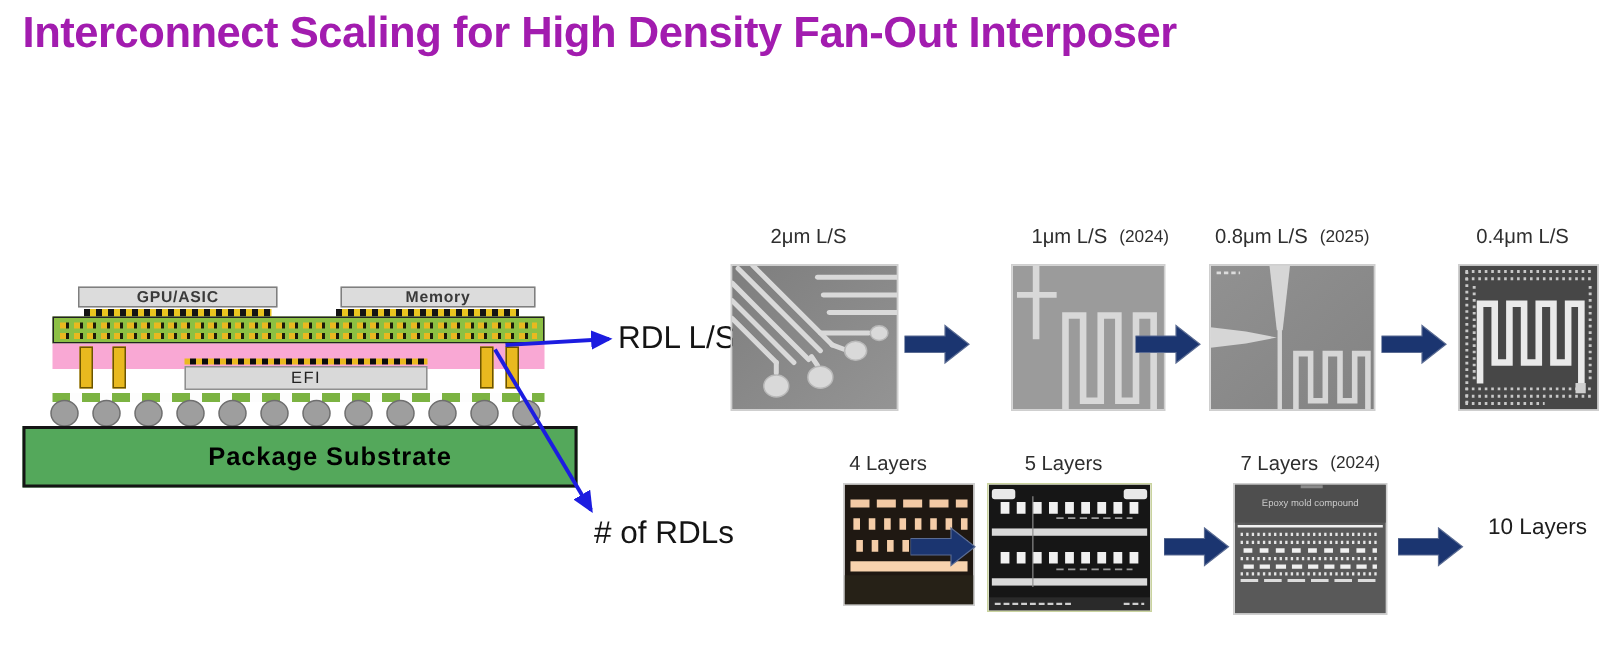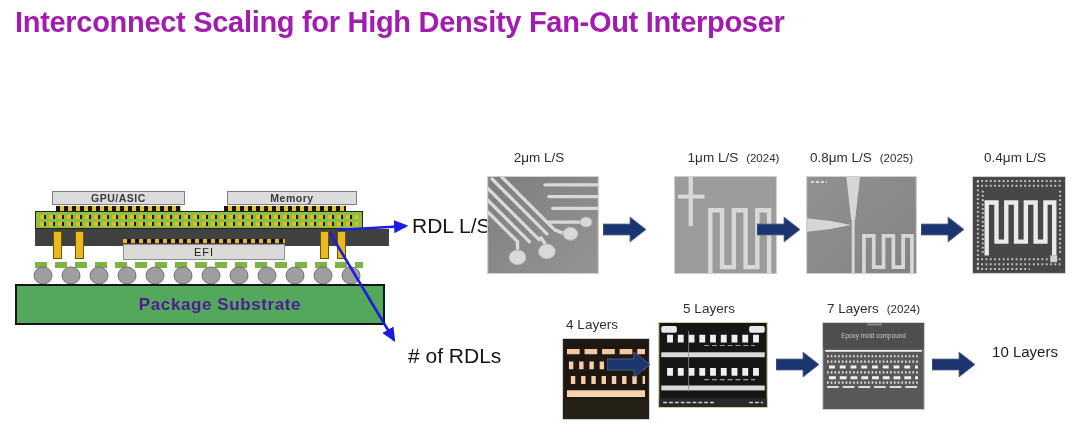"EFI" .mold { background: #404040 -> #f9a8d4; padding-left: 26px -> none }
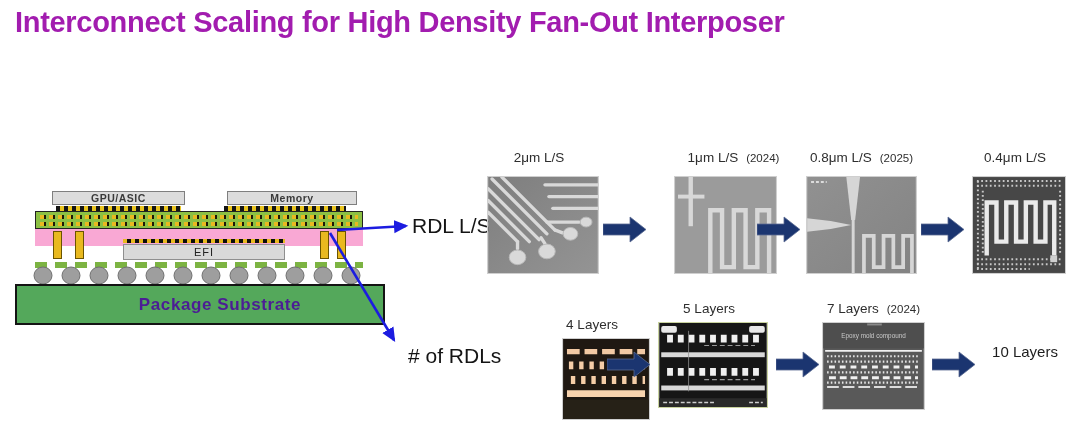"Package Substrate" .substrate { color: #4c1d95 -> #000000 }
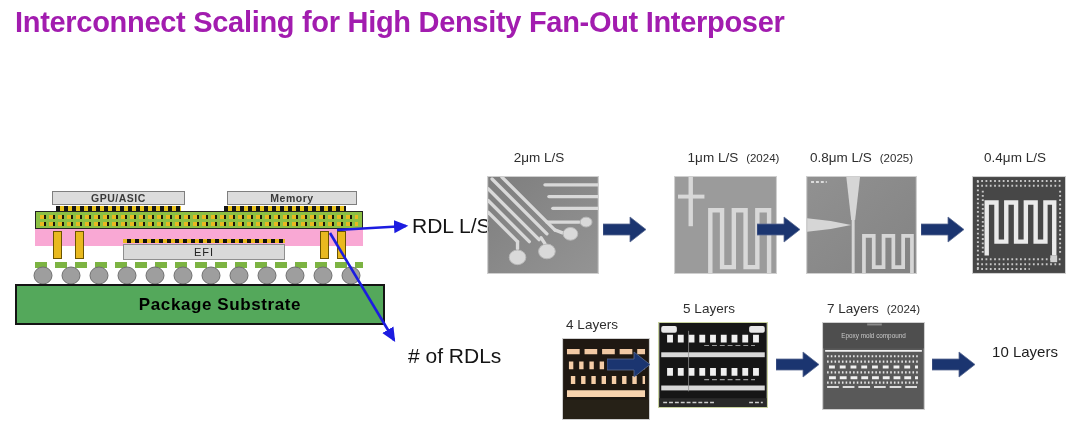"4 Layers" figure.fig { top: 317px -> 301px }
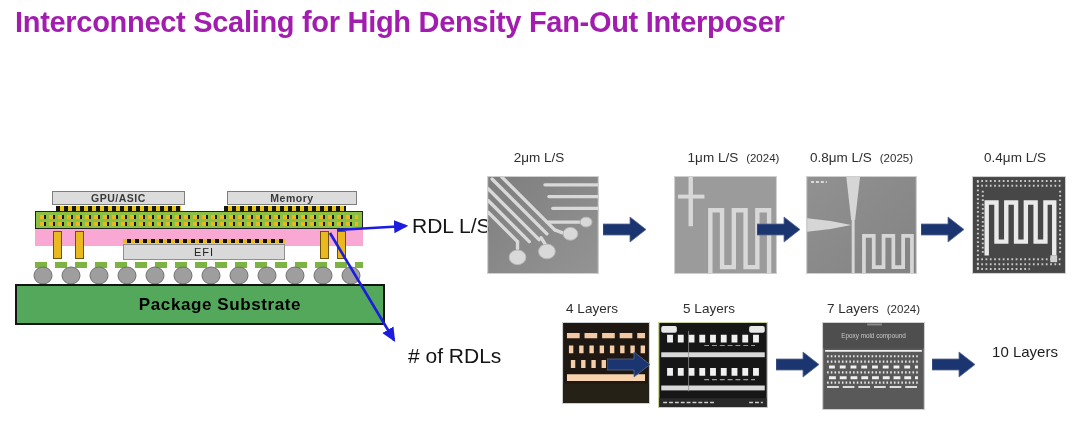"# of RDLs" div.row-label { left: 408px -> 396px }
